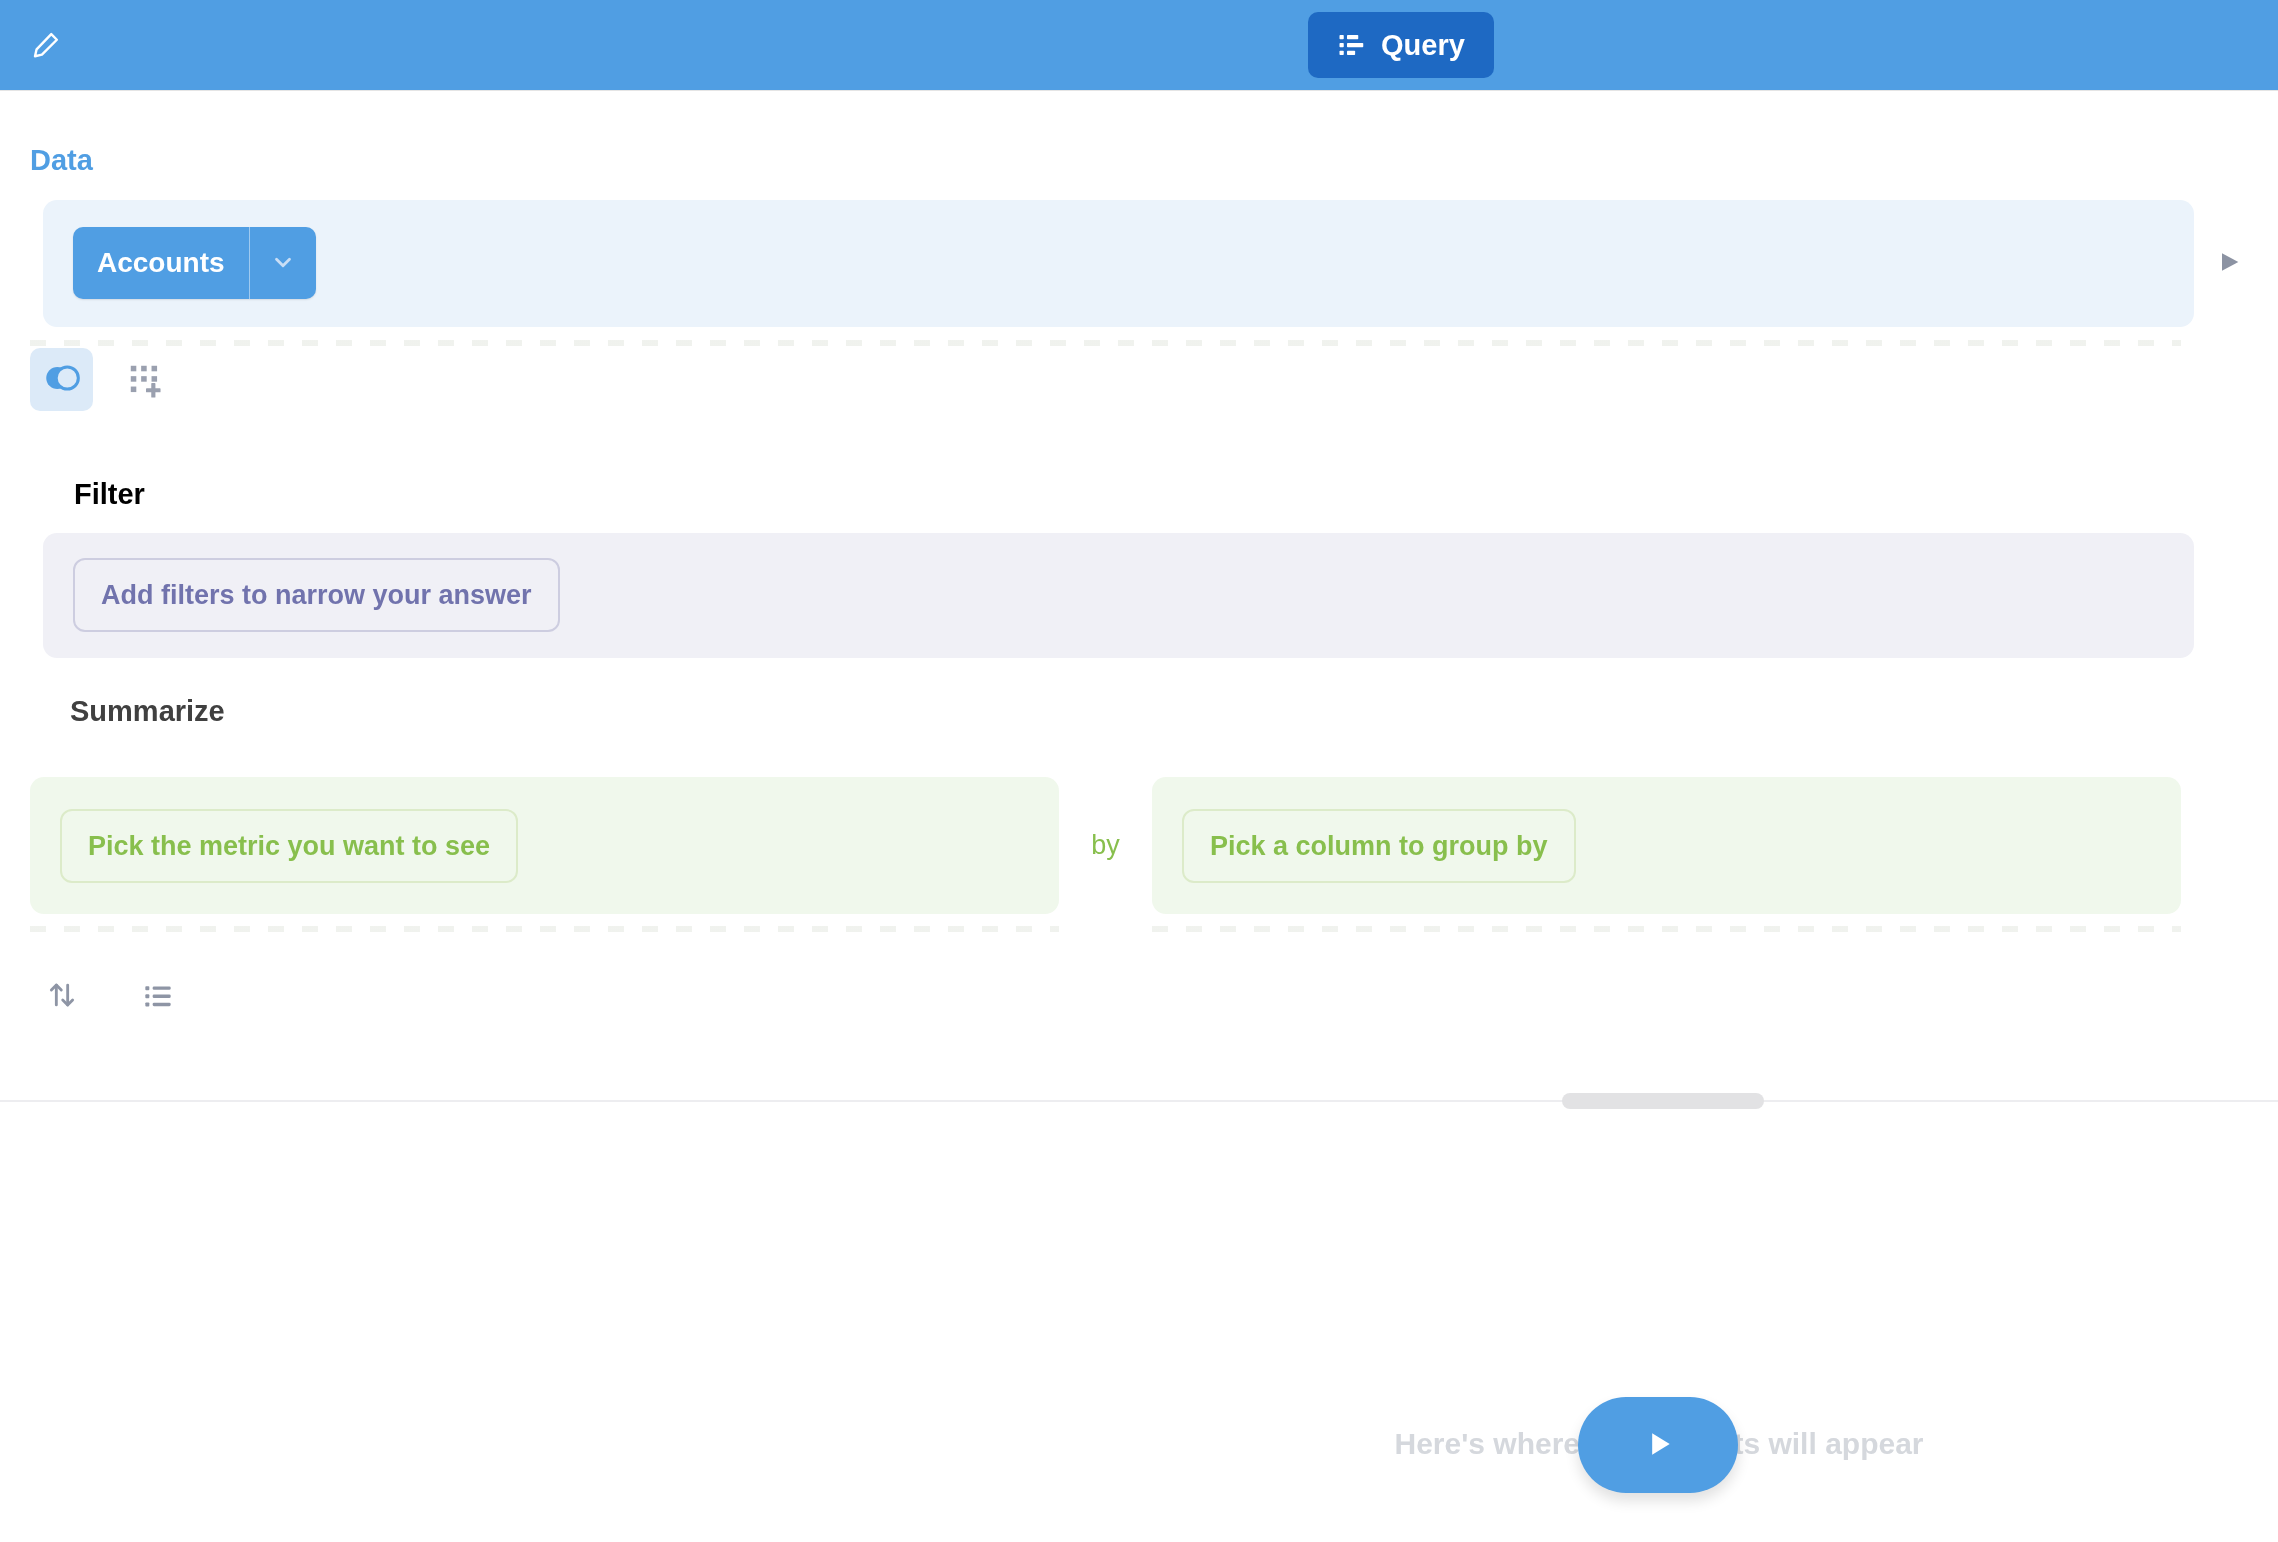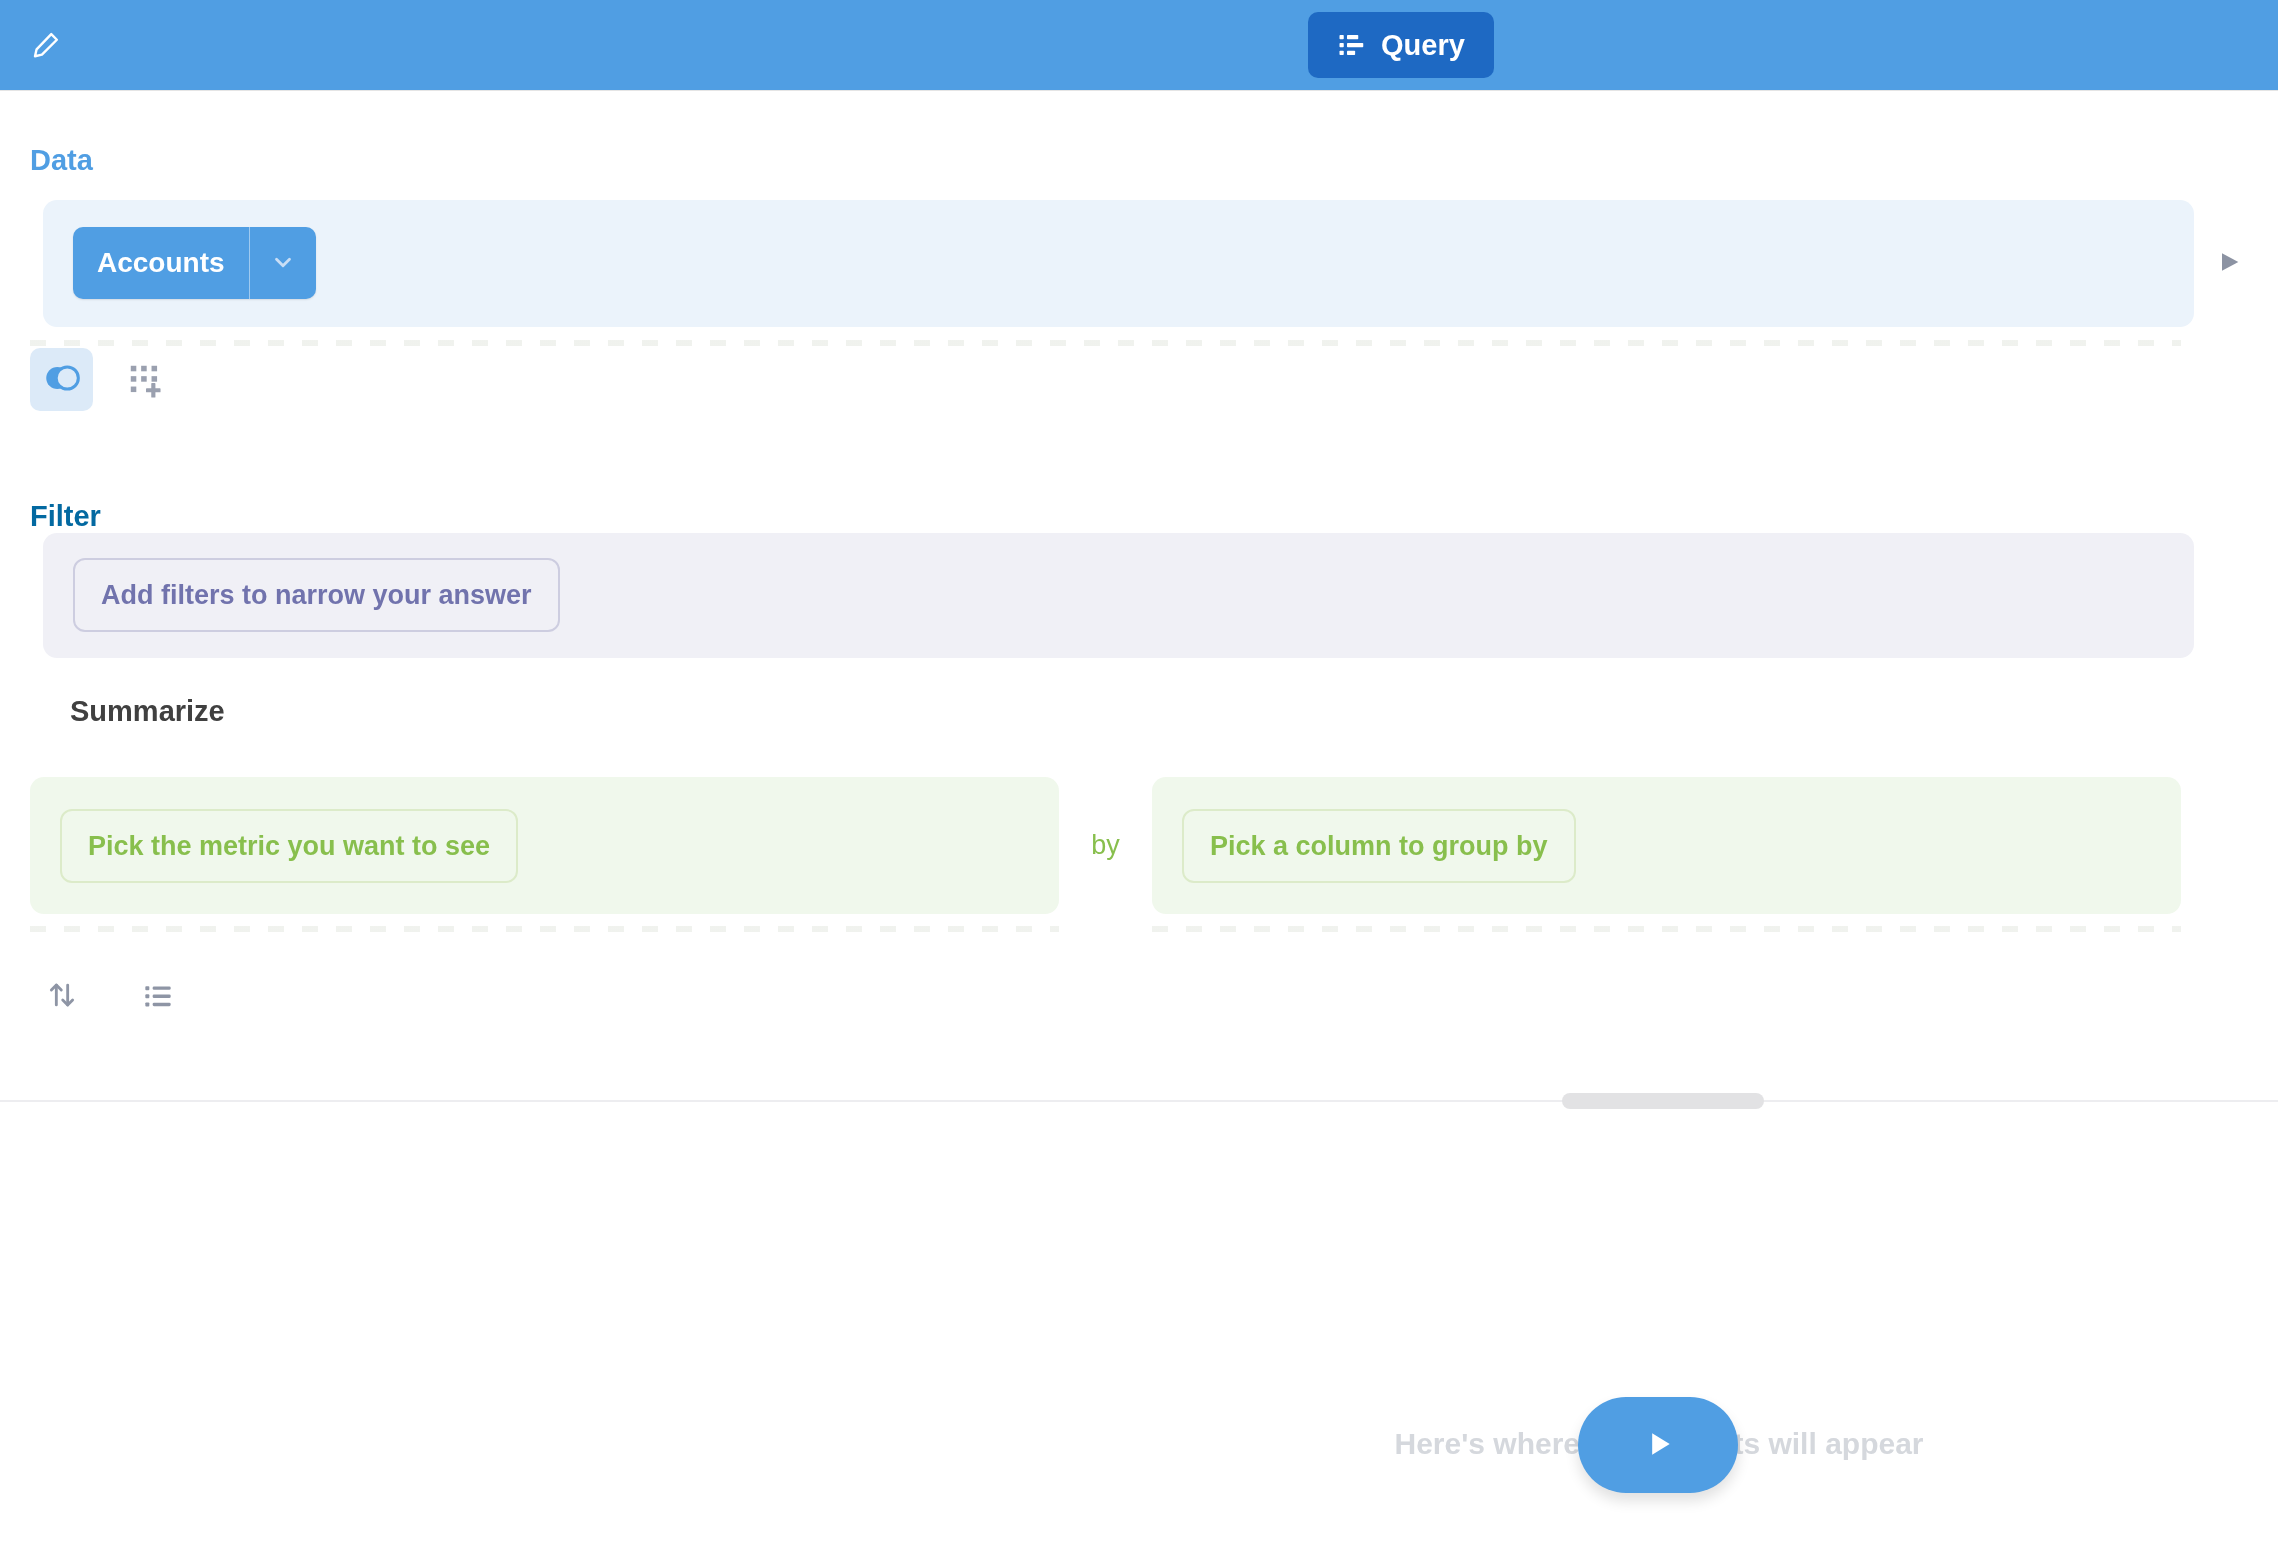"Filter" .filter-title { color: #0369a1 -> #000000; margin-left: none -> 44px; top: 500px -> 478px }
